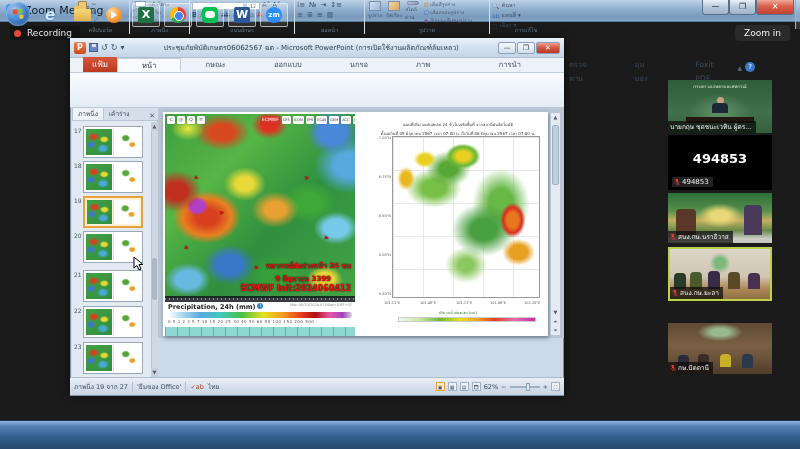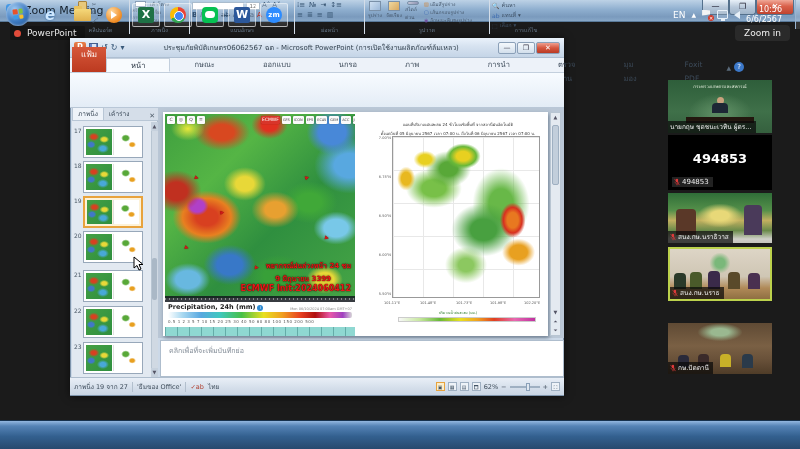"EN" div.tray { html: <div> <span>EN</span> <span>▲</span> <div></div> <div></div> <div></div> <div> <div>10:56</div> <div>6/6/2567</div> </div> <div></div> </div> -> none }
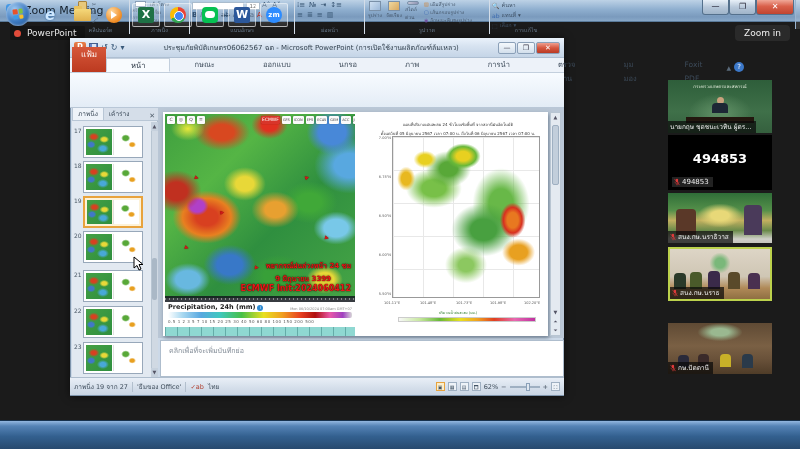"PowerPoint" div.rec-label { text: PowerPoint -> Recording }
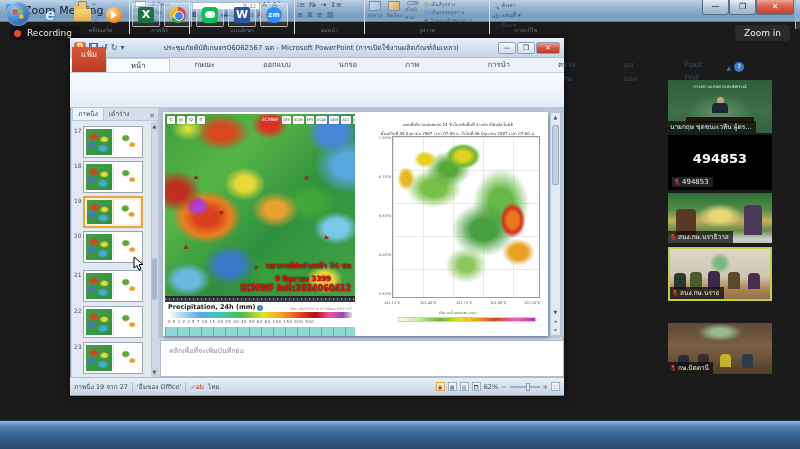"แฟ้ม" .ftab { height: 25px -> 15px; margin-left: 2px -> 13px }
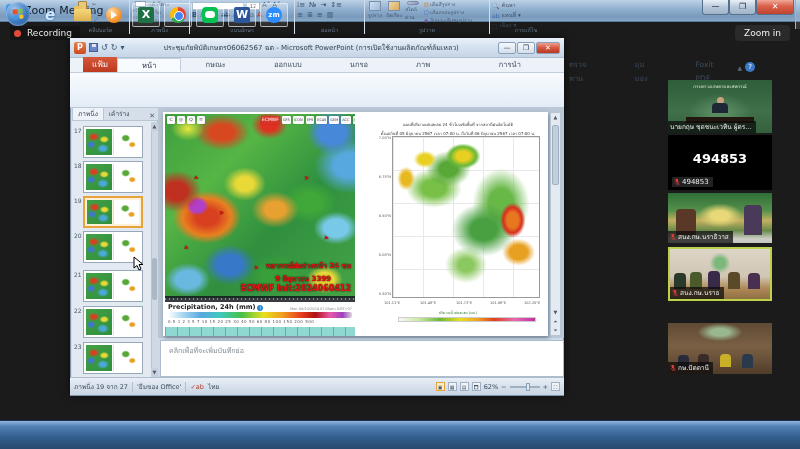"สนง.กษ.นราธ" span { text: สนง.กษ.นราธ -> สนง.กษ.ยะลา }
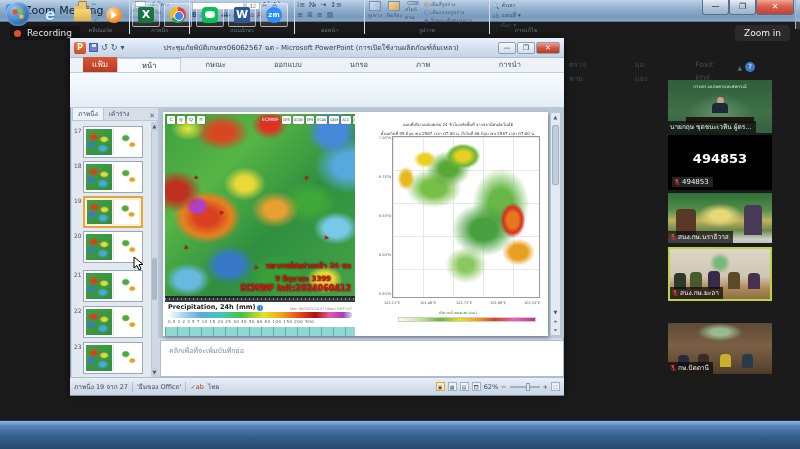"Precipitation, 24h (mm)" .leg-row { align-items: flex-end -> flex-start }
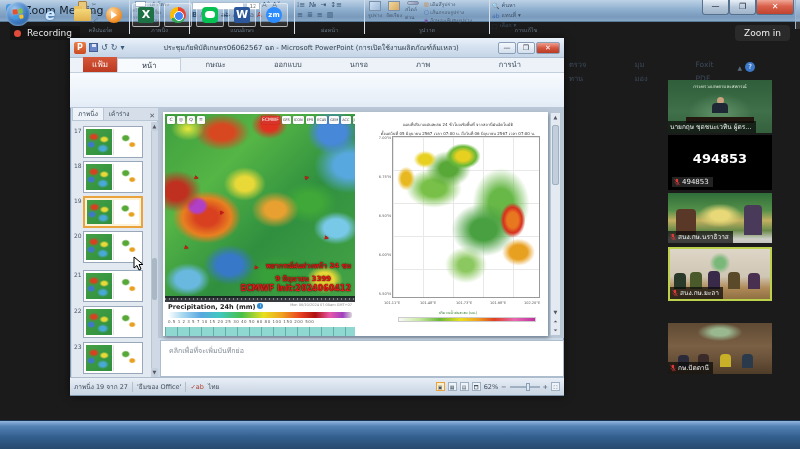"คลิกเพื่อที่จะเพิ่มบันทึกย่อ" div.abs { html: <div> <div>คลิกเพื่อที่จะเพิ่มบันทึกย่อ</div> </div> -> none }
